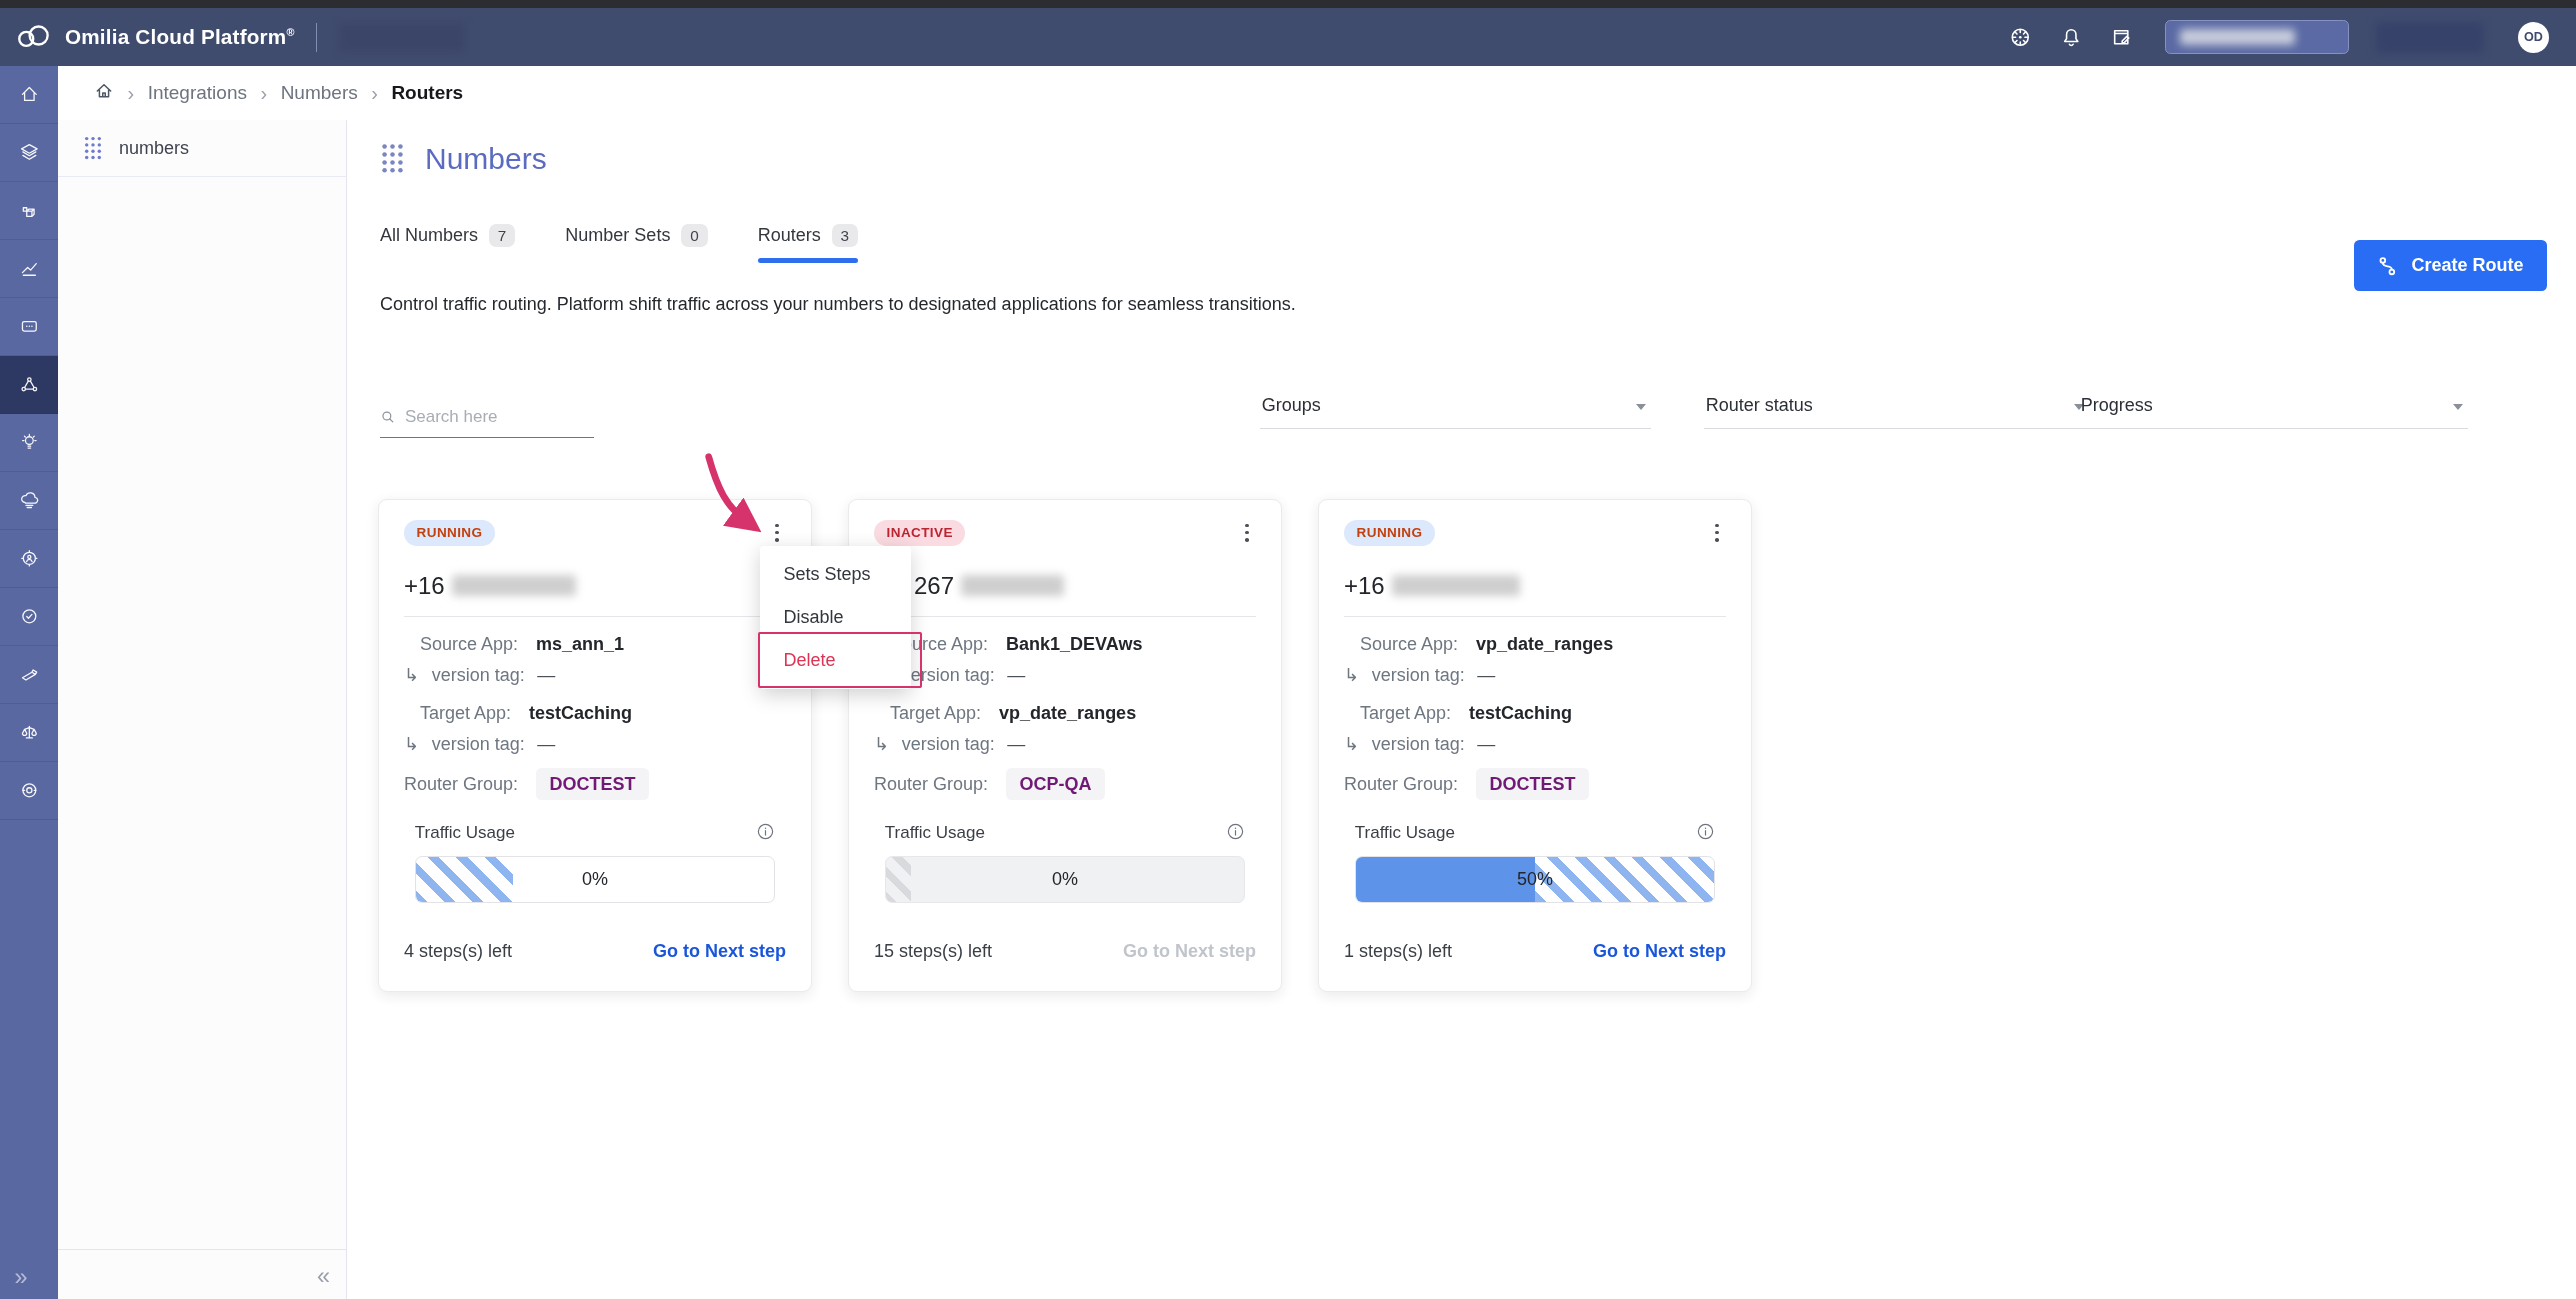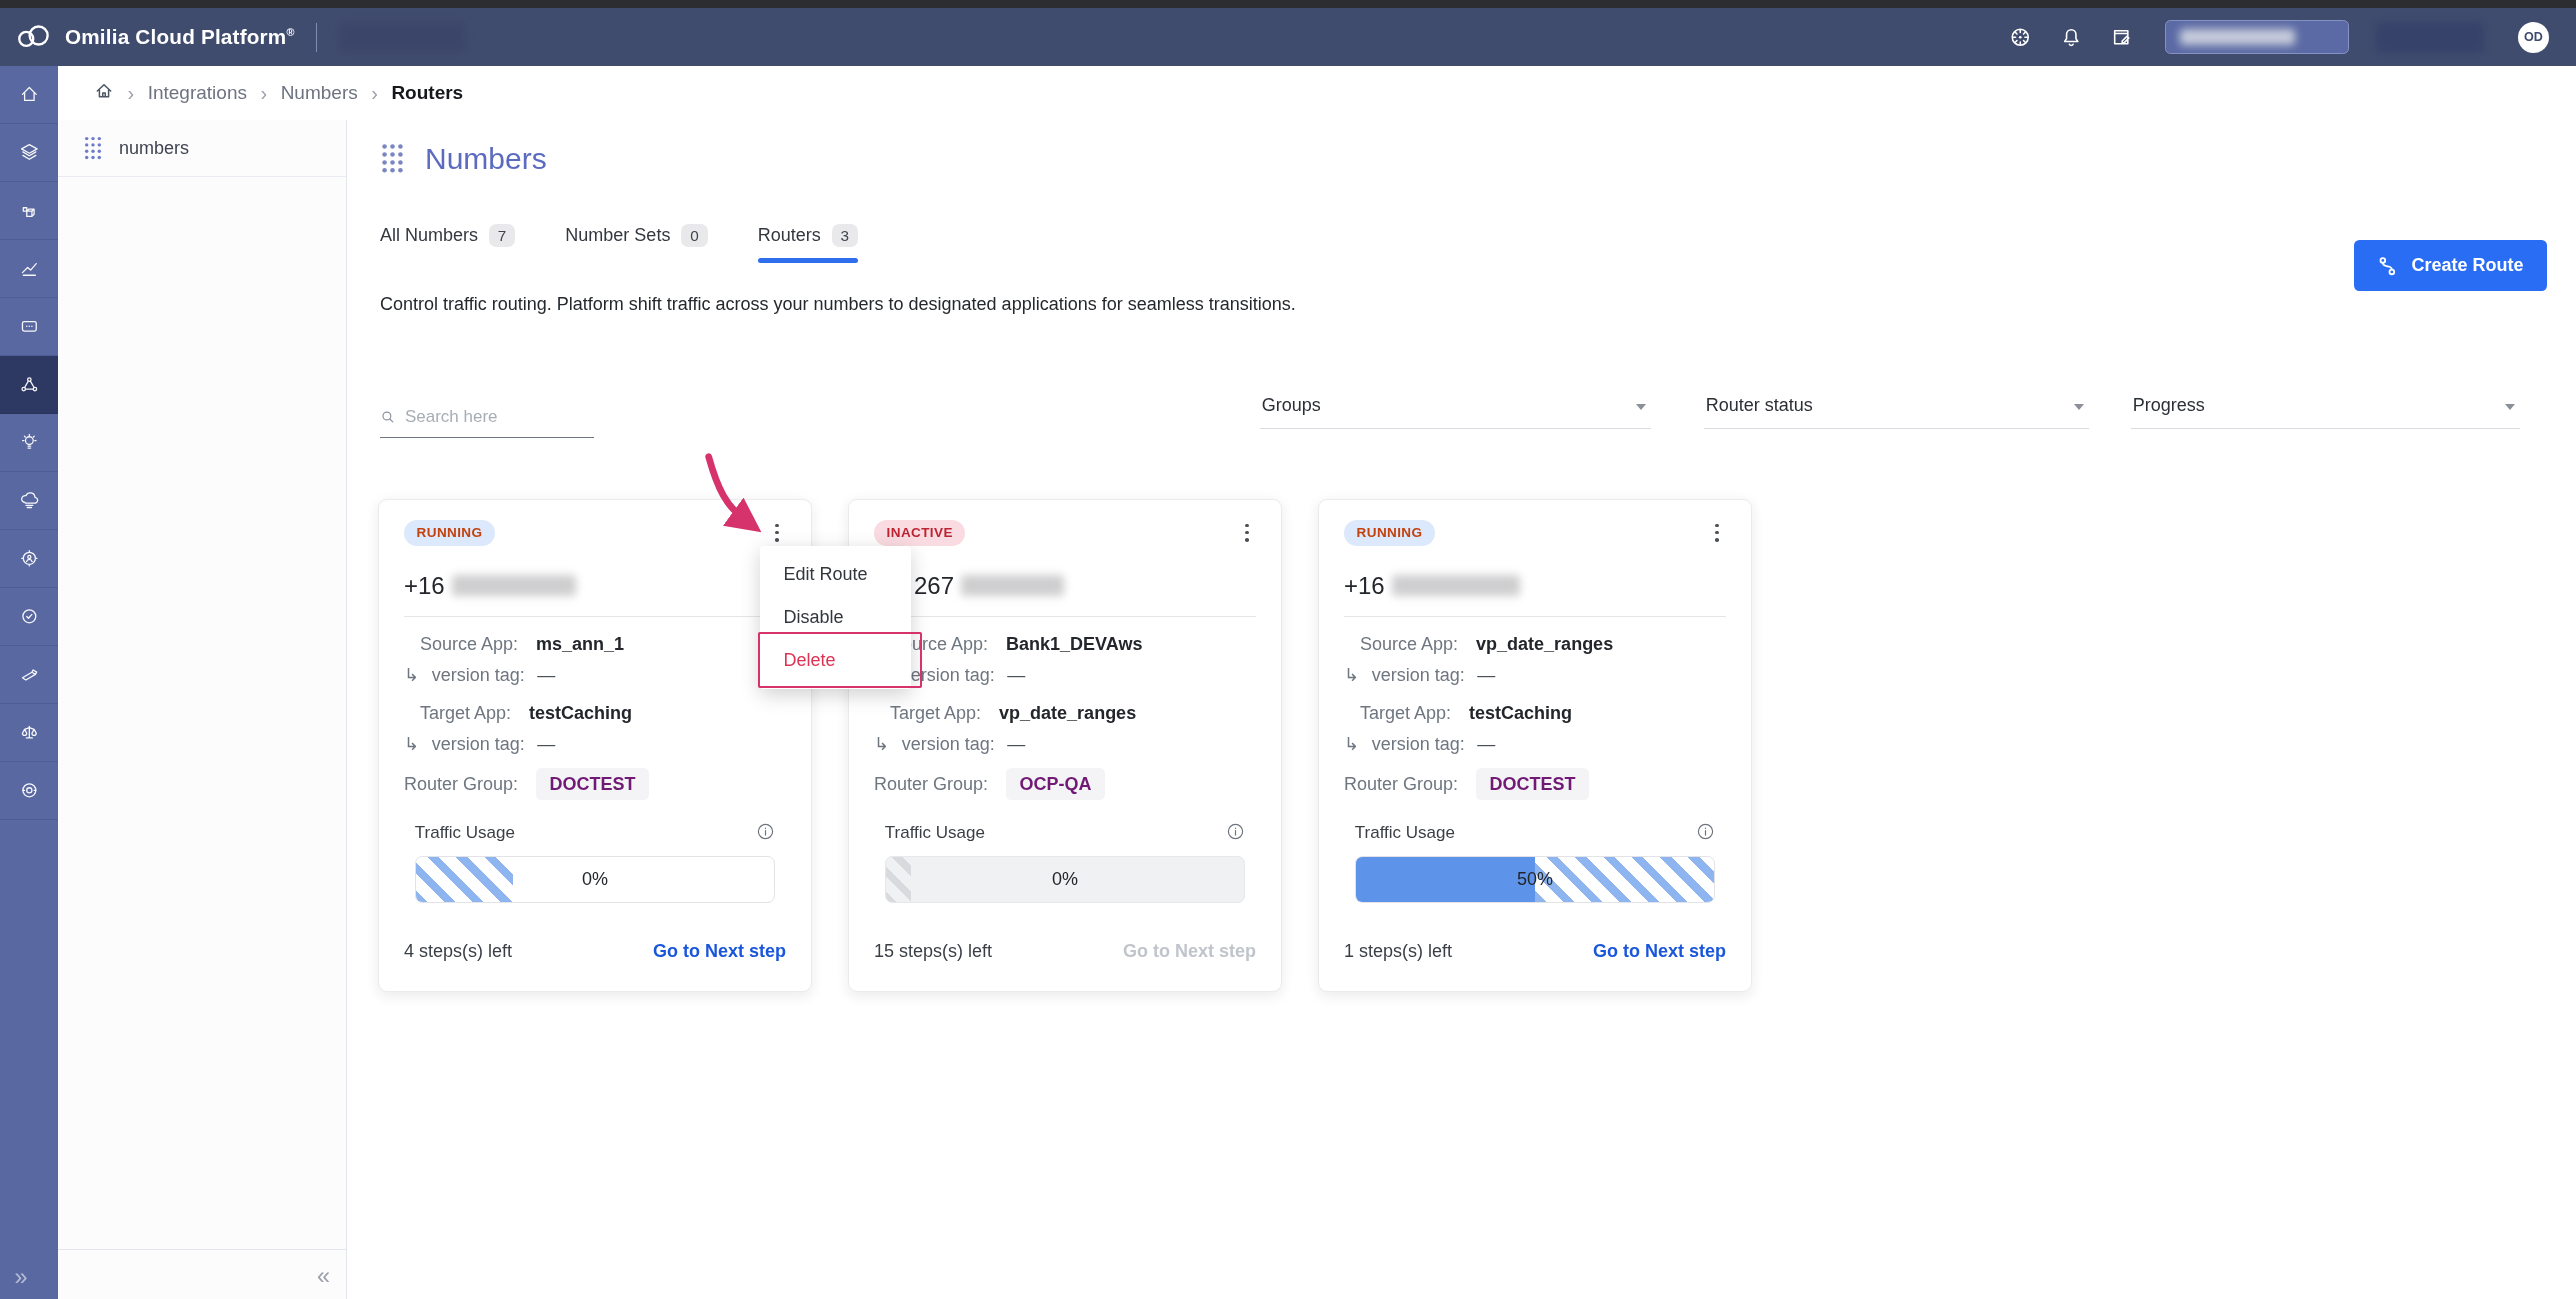"Progress" .select.progress { left: 1784px -> 1732px }
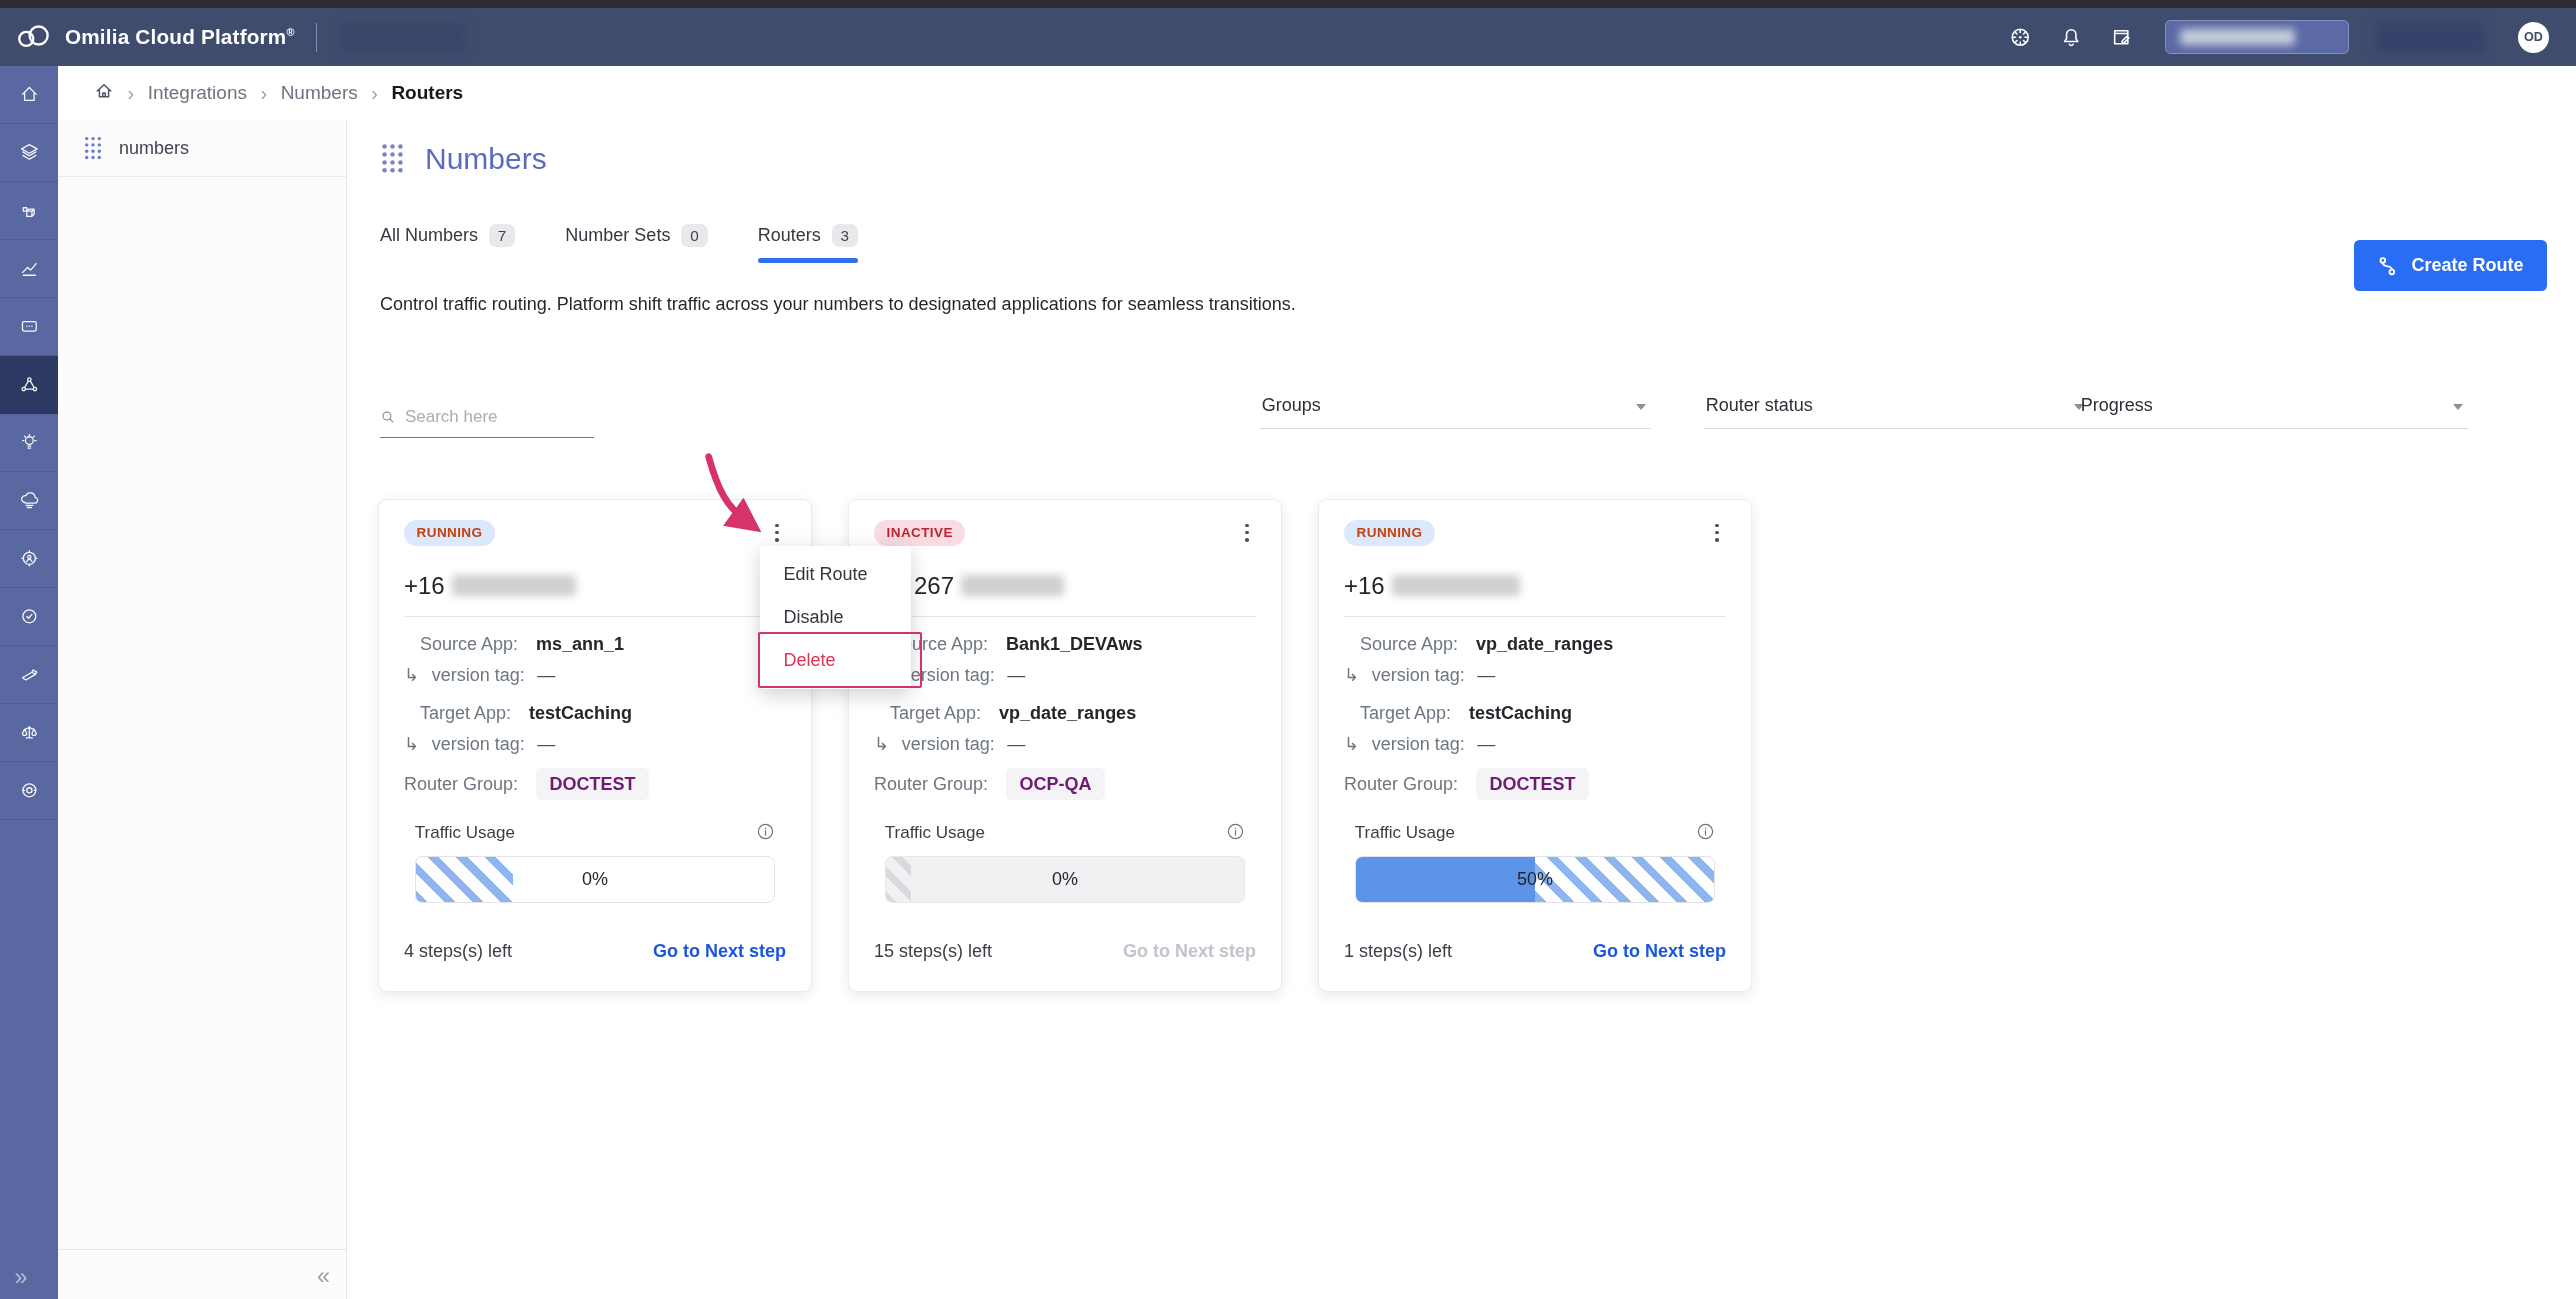"Edit Route" div.menu-item { text: Edit Route -> Sets Steps }
